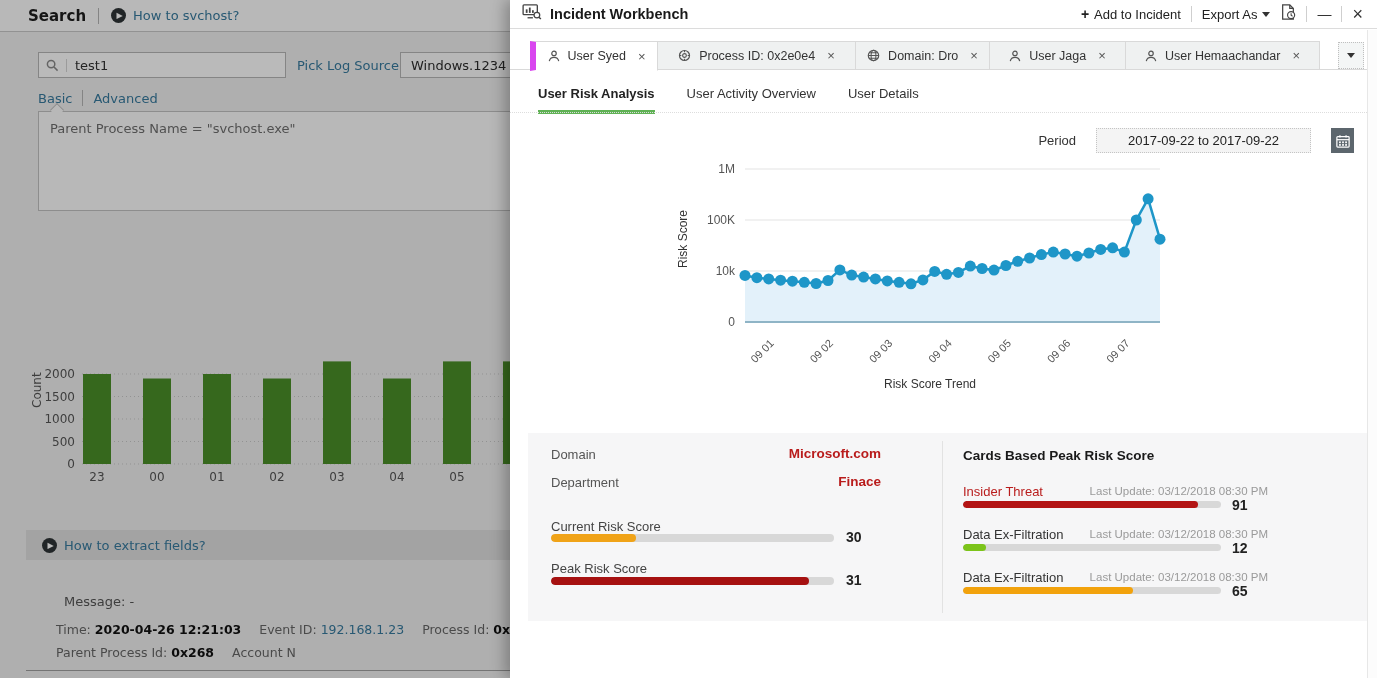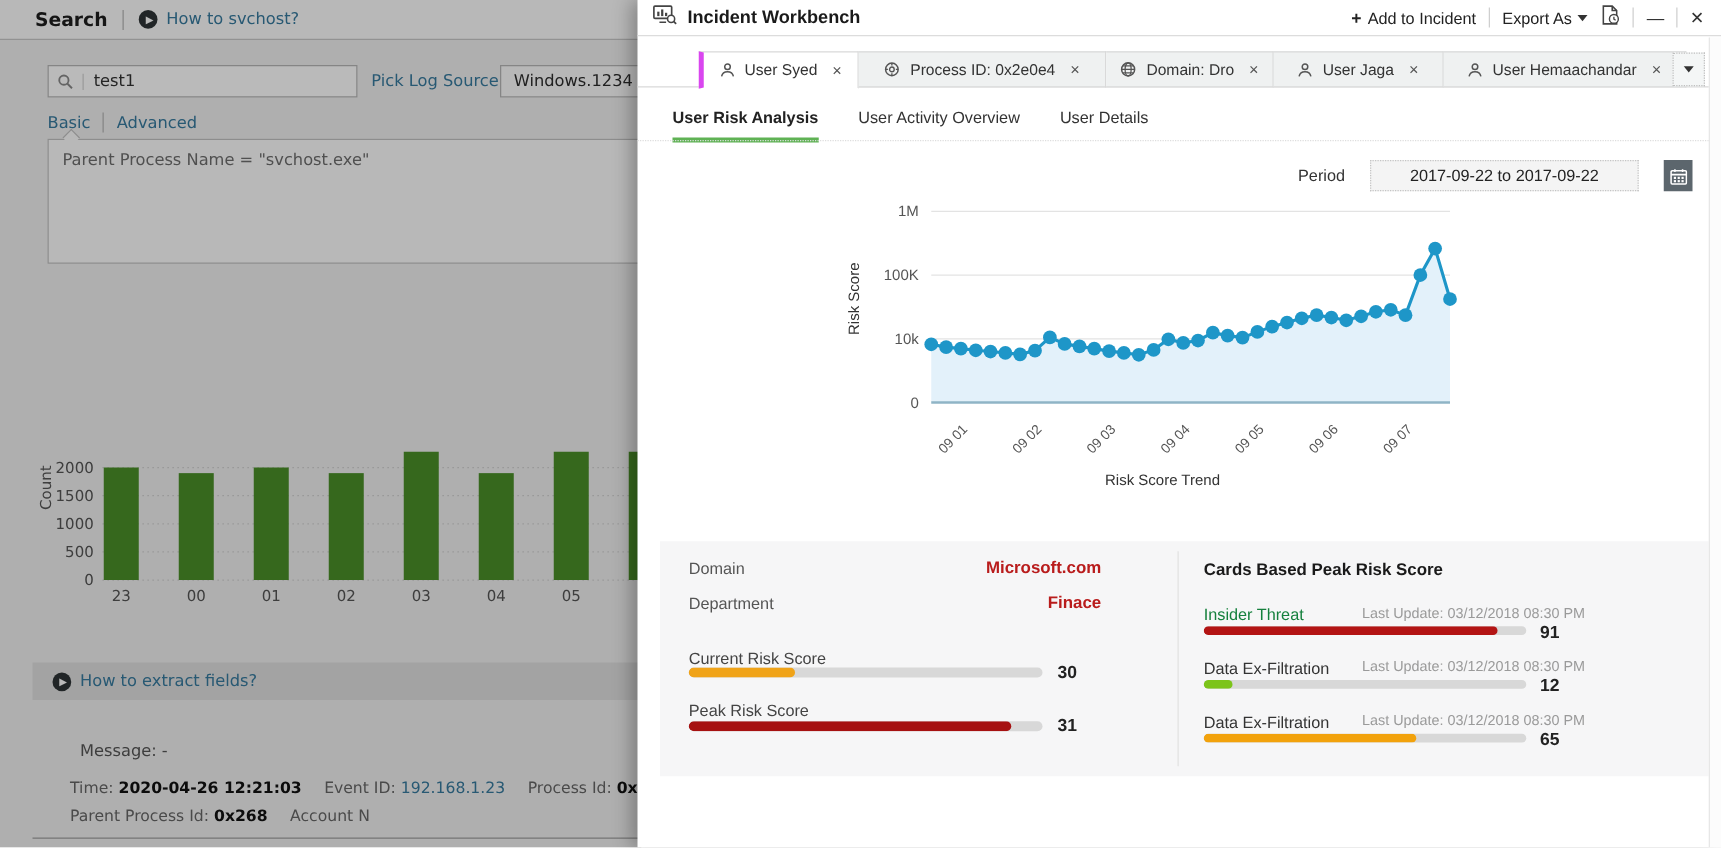"User Syed" .etab:first-child { border-left: 4px solid #d946ef -> 6px solid #d946ef; margin-left: 29px -> none }
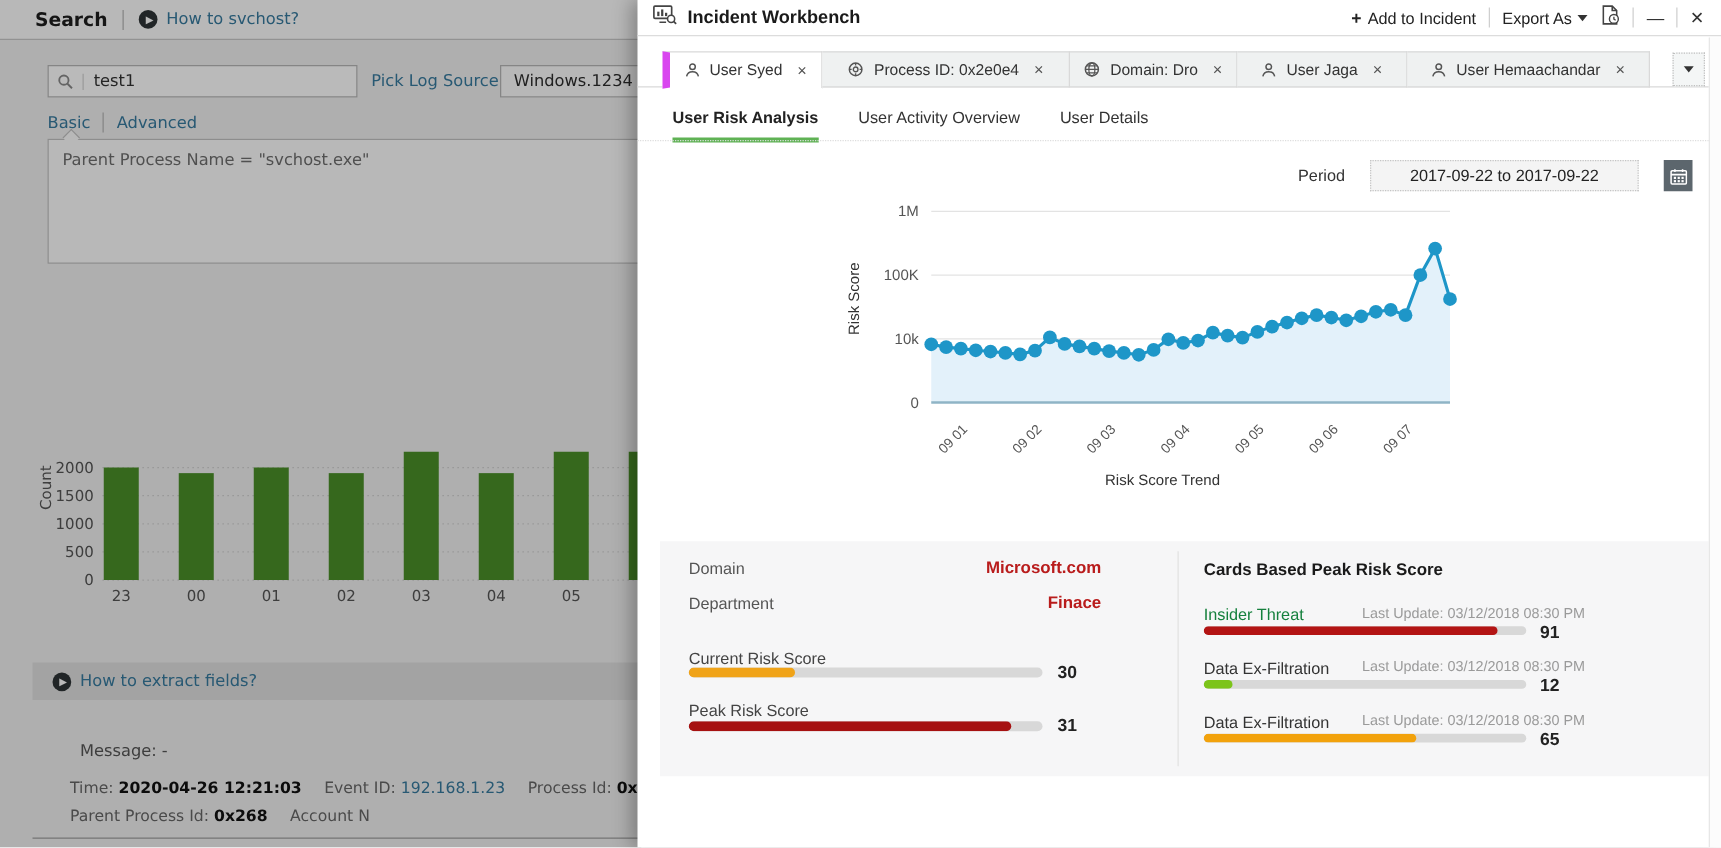"Insider Threat" span.kv-label { color: #15803d -> #b91c1c }
